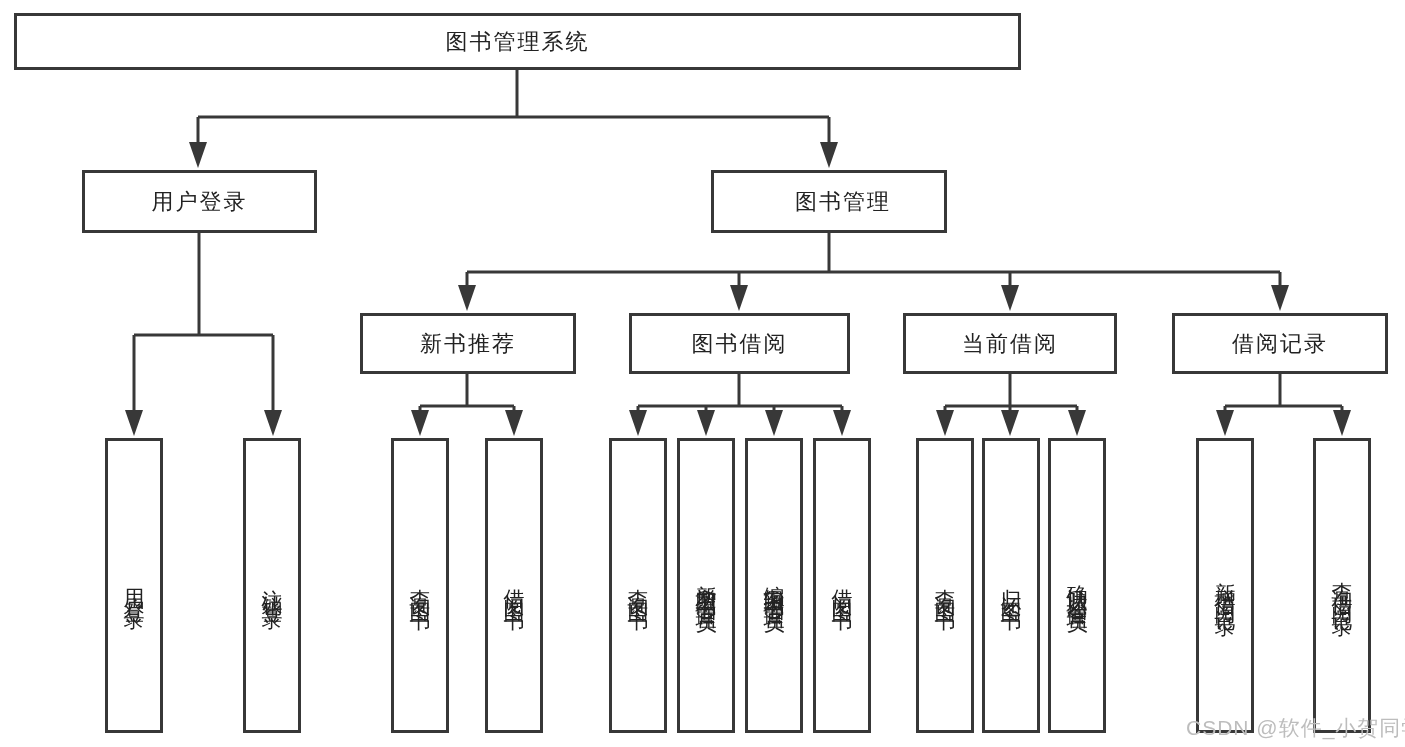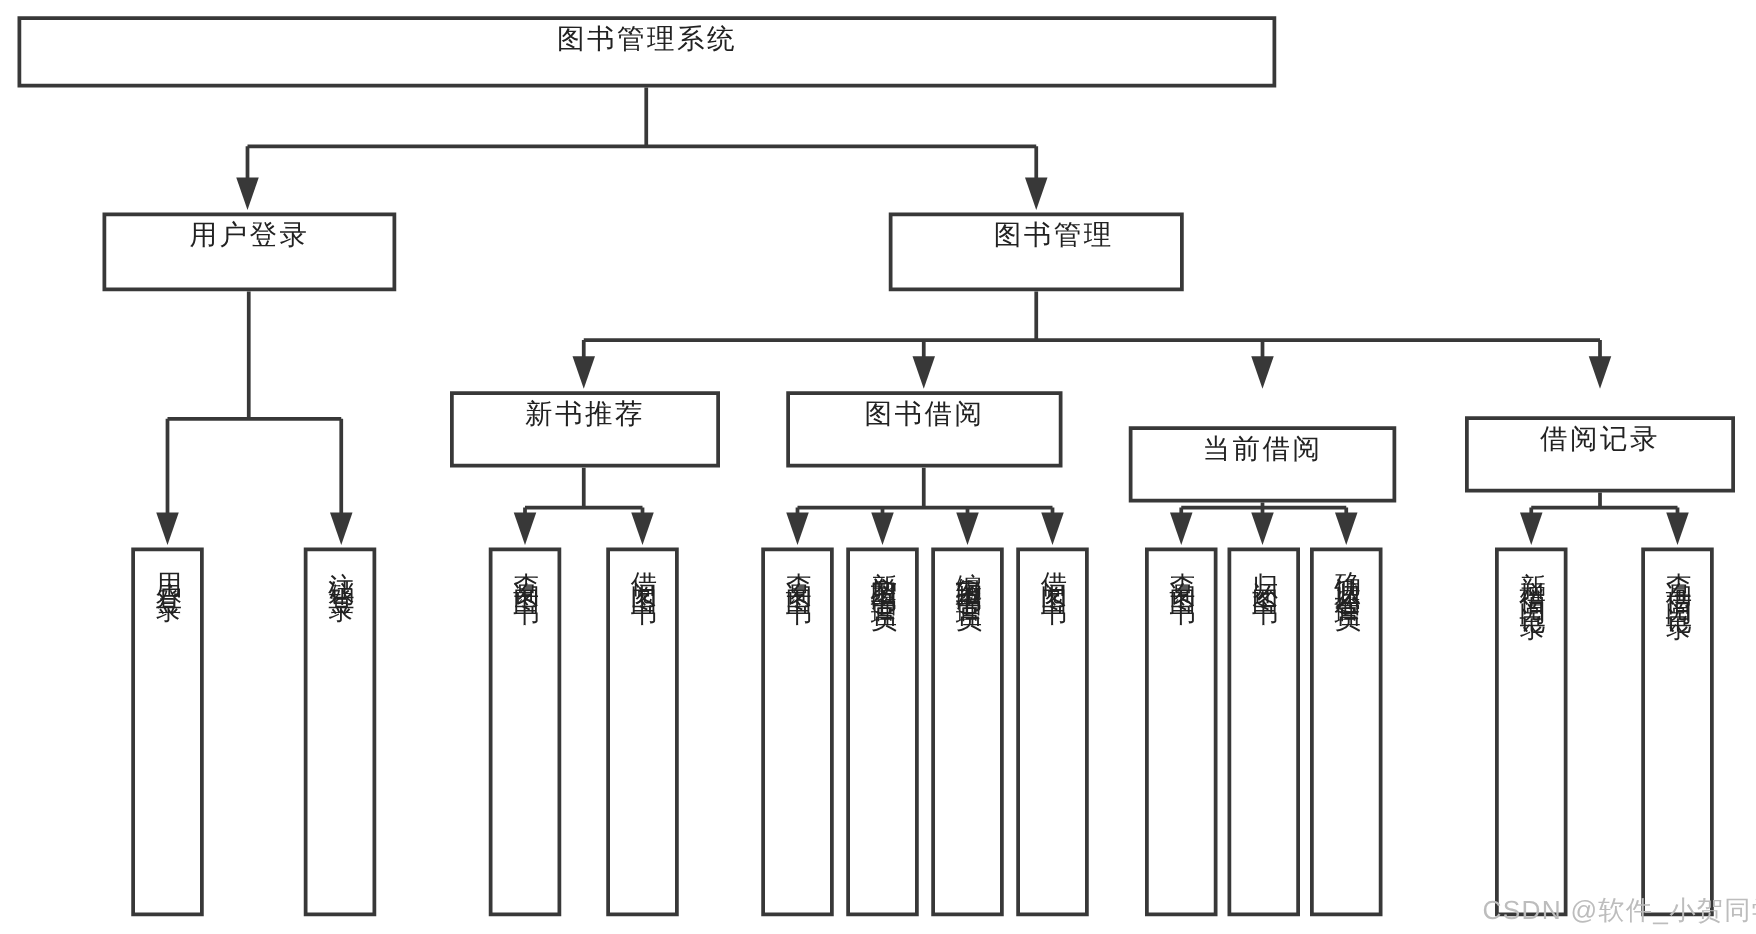"图书管理系统" .box { align-items: none -> center }
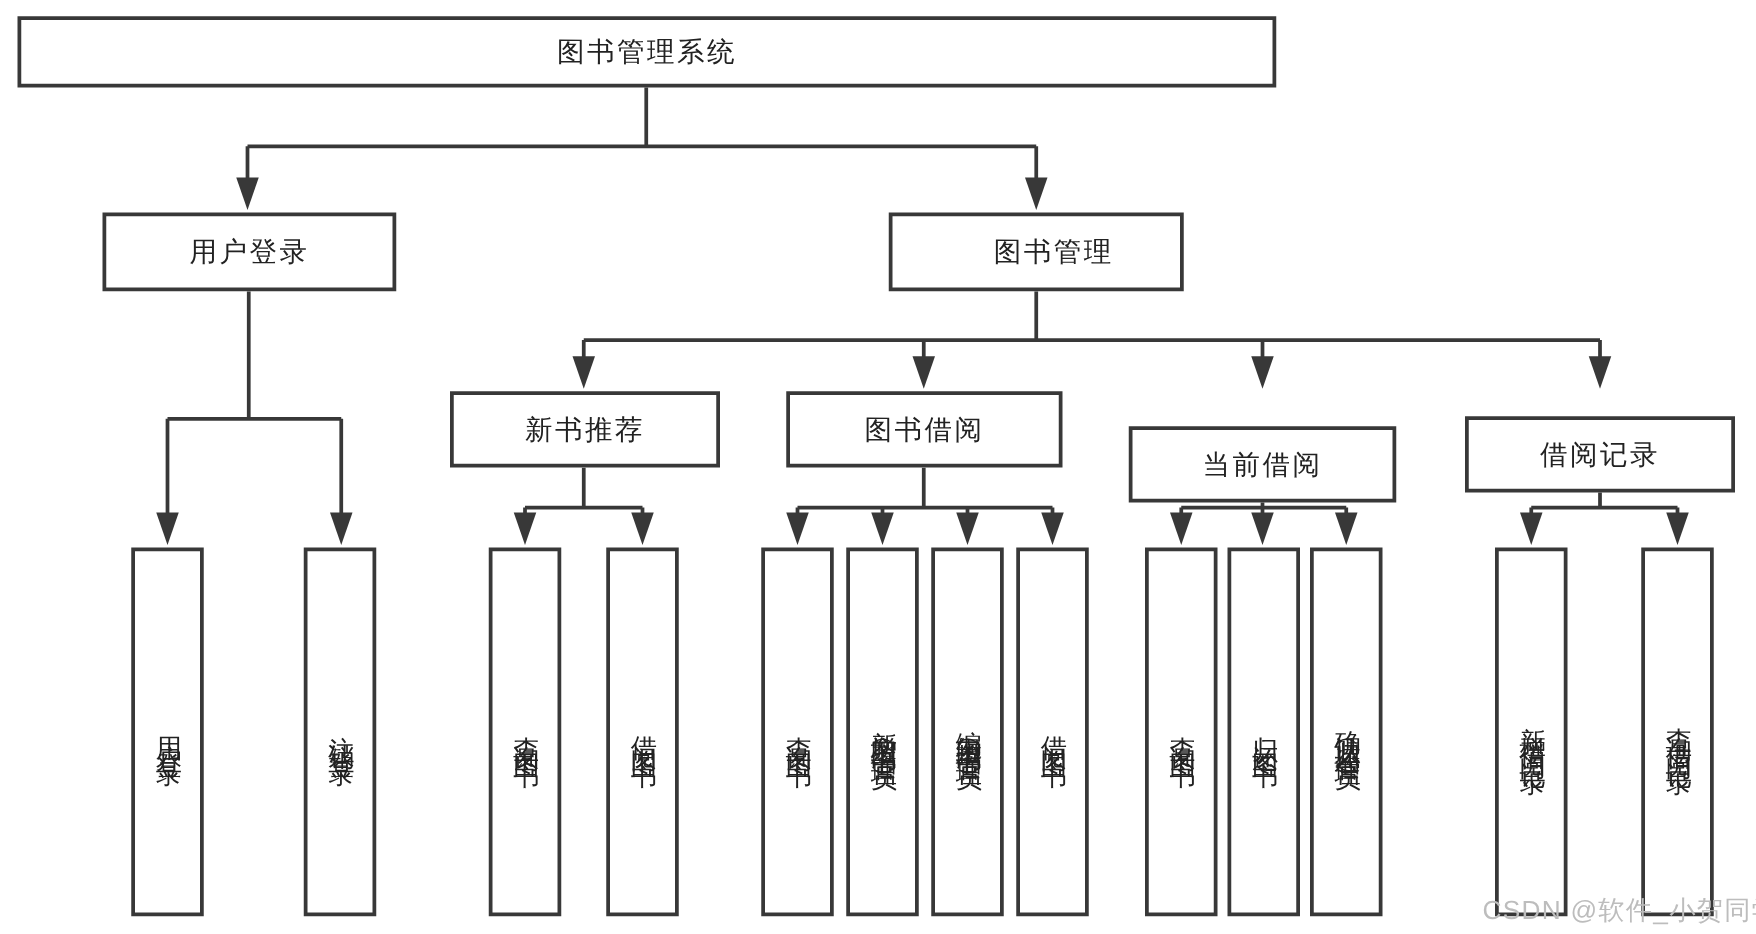"当前借阅" .n-current-borrow { margin-top: 28px -> none }
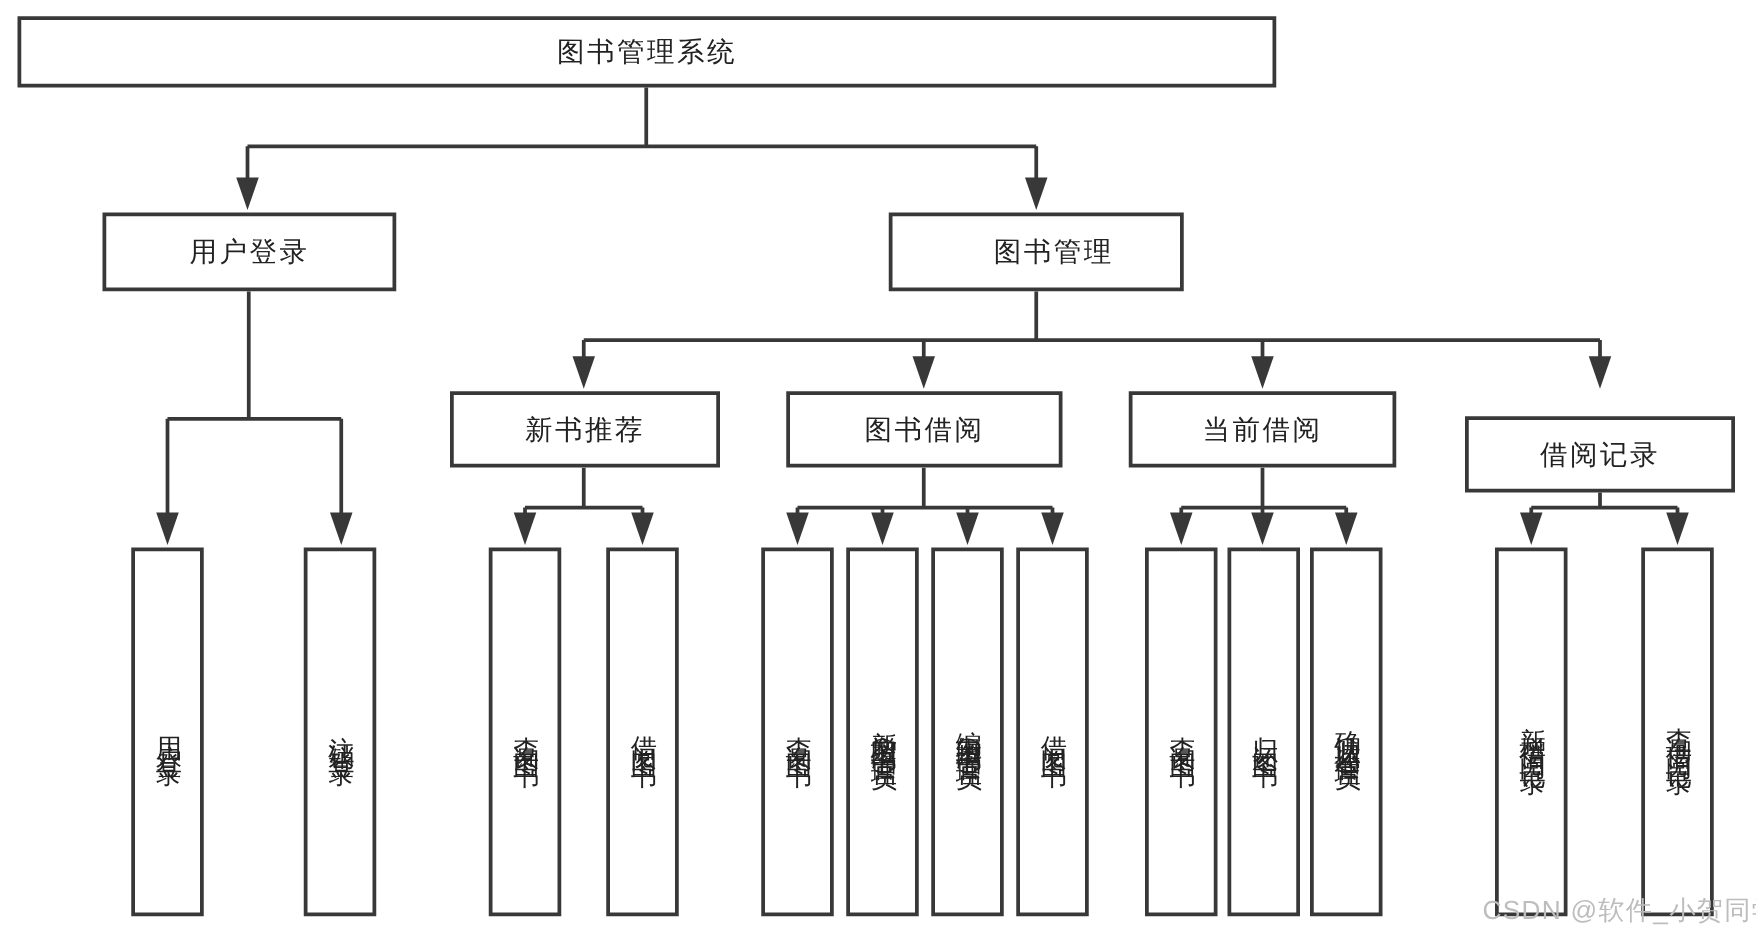"借阅记录" .n-borrow-records { margin-top: 20px -> none }
